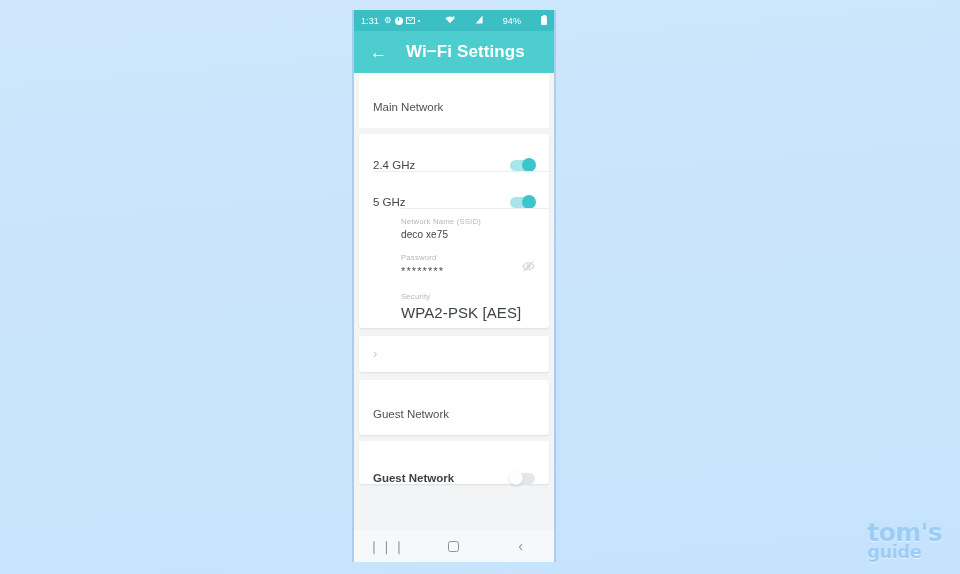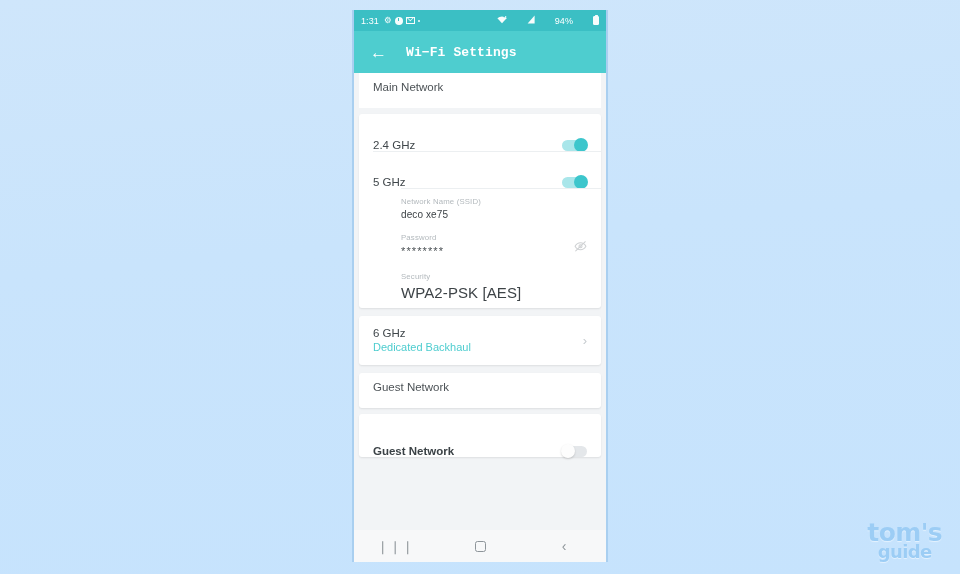"1:31" #phone-frame { width: 256px -> 204px }
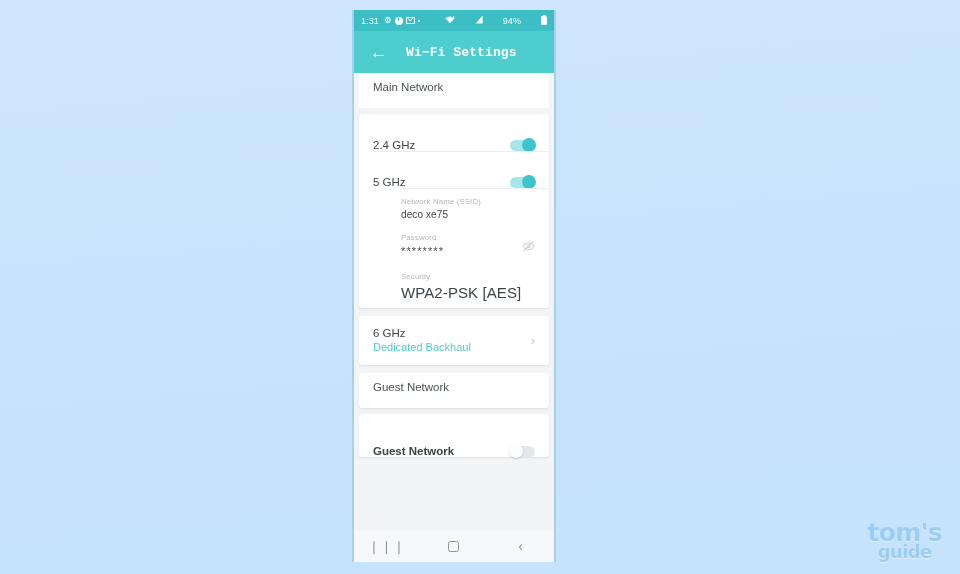"Wi−Fi Settings" #app-title { font-family: Liberation Mono, monospace -> none; font-size: 13px -> 17px }
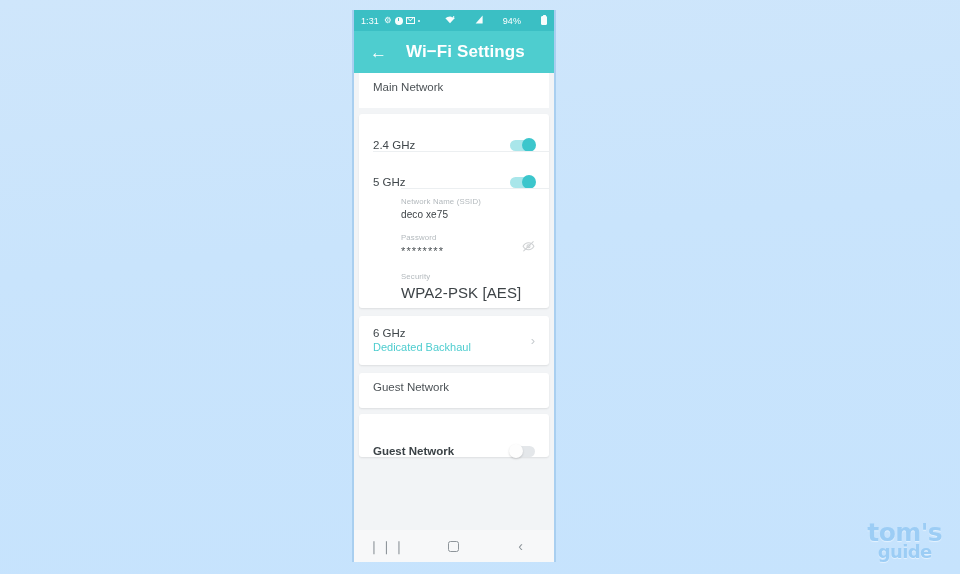"Main Network" .section-head { padding: 8px 14px 15px 14px -> 28px 14px 15px 14px }
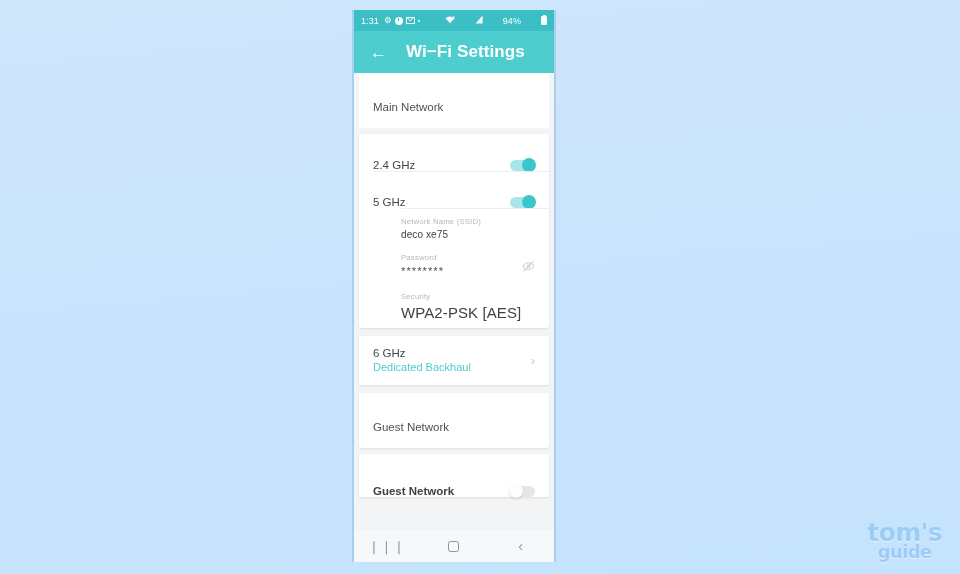"6 GHz" div.txt { html: <div> <div>6 GHz</div> <div>Dedicated Backhaul</div> </div> -> none }
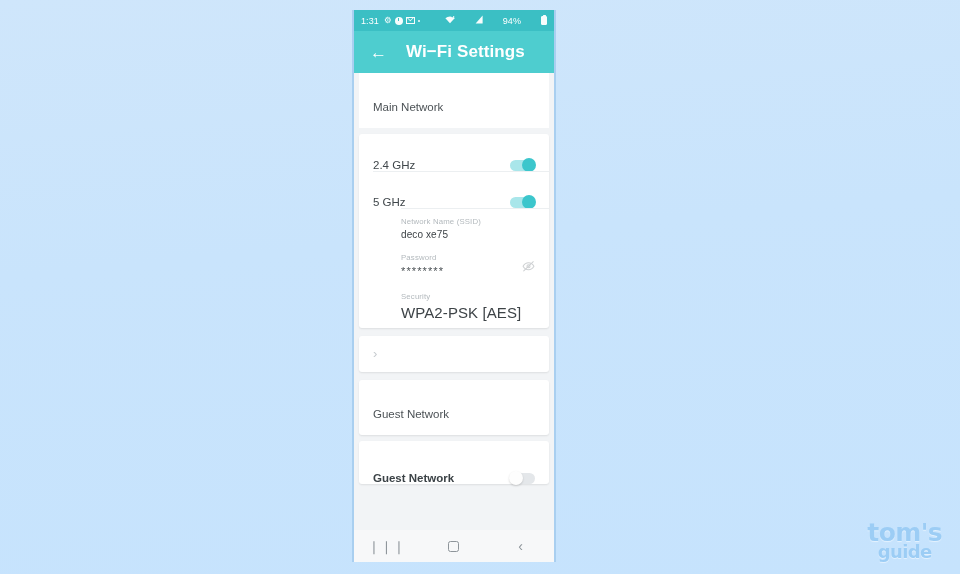"tom's" #watermark { text-align: center -> left }
